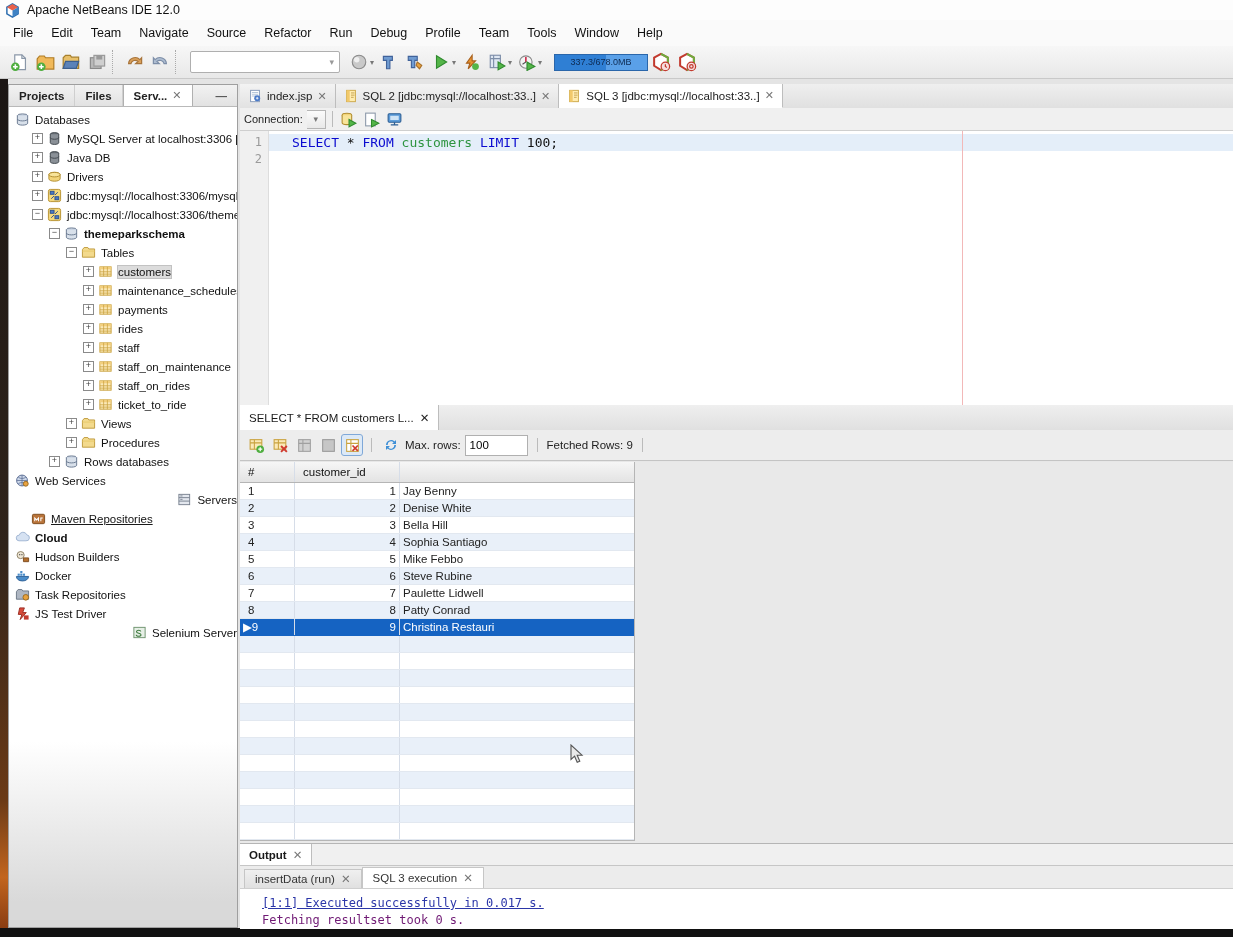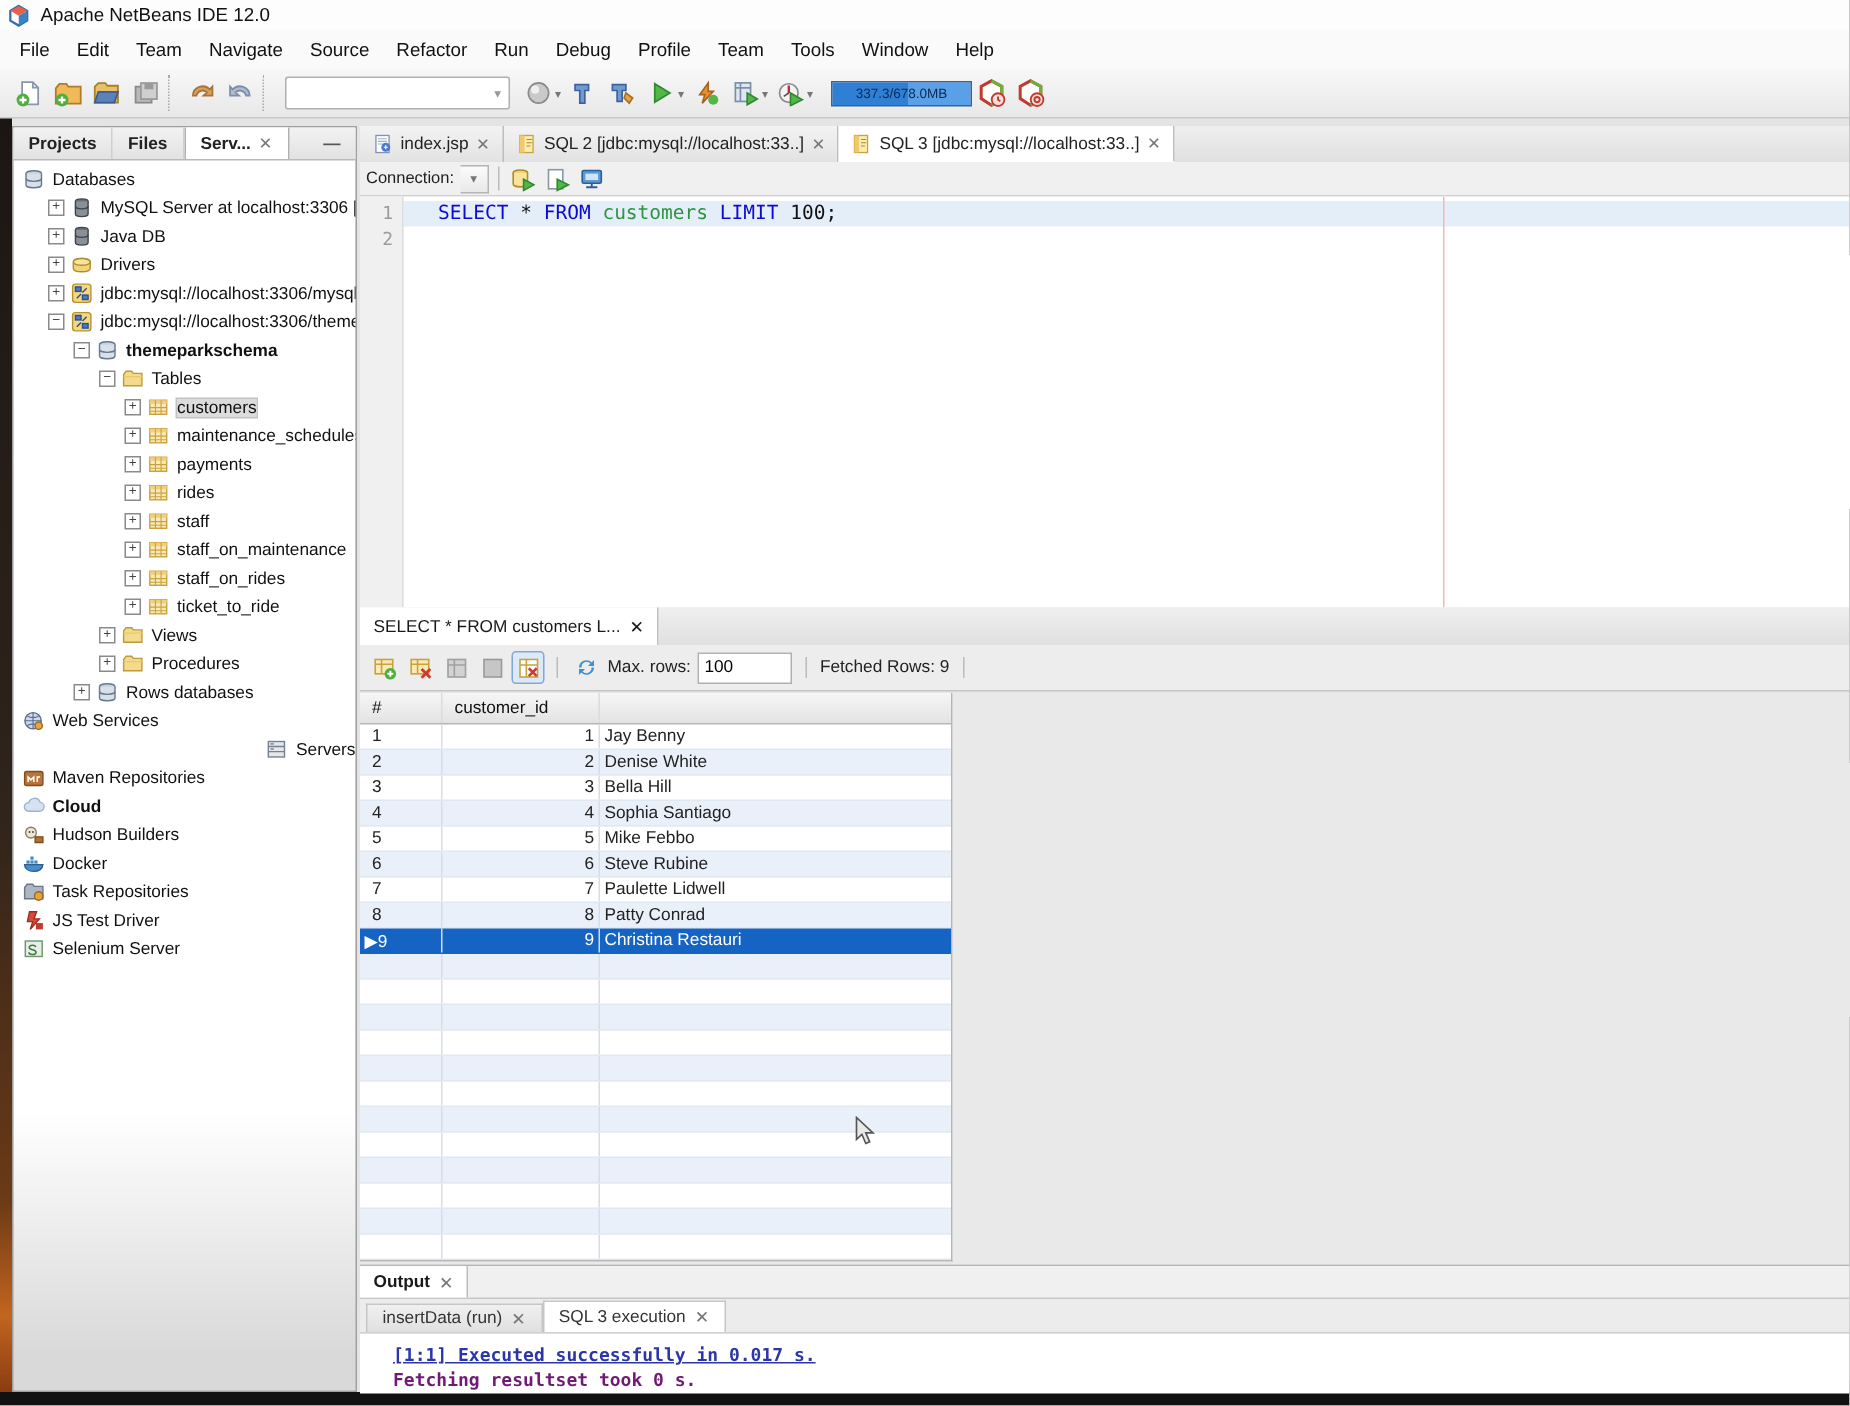"Maven Repositories" div.tree-row { padding-left: 6px -> 22px; text-decoration: none -> underline }
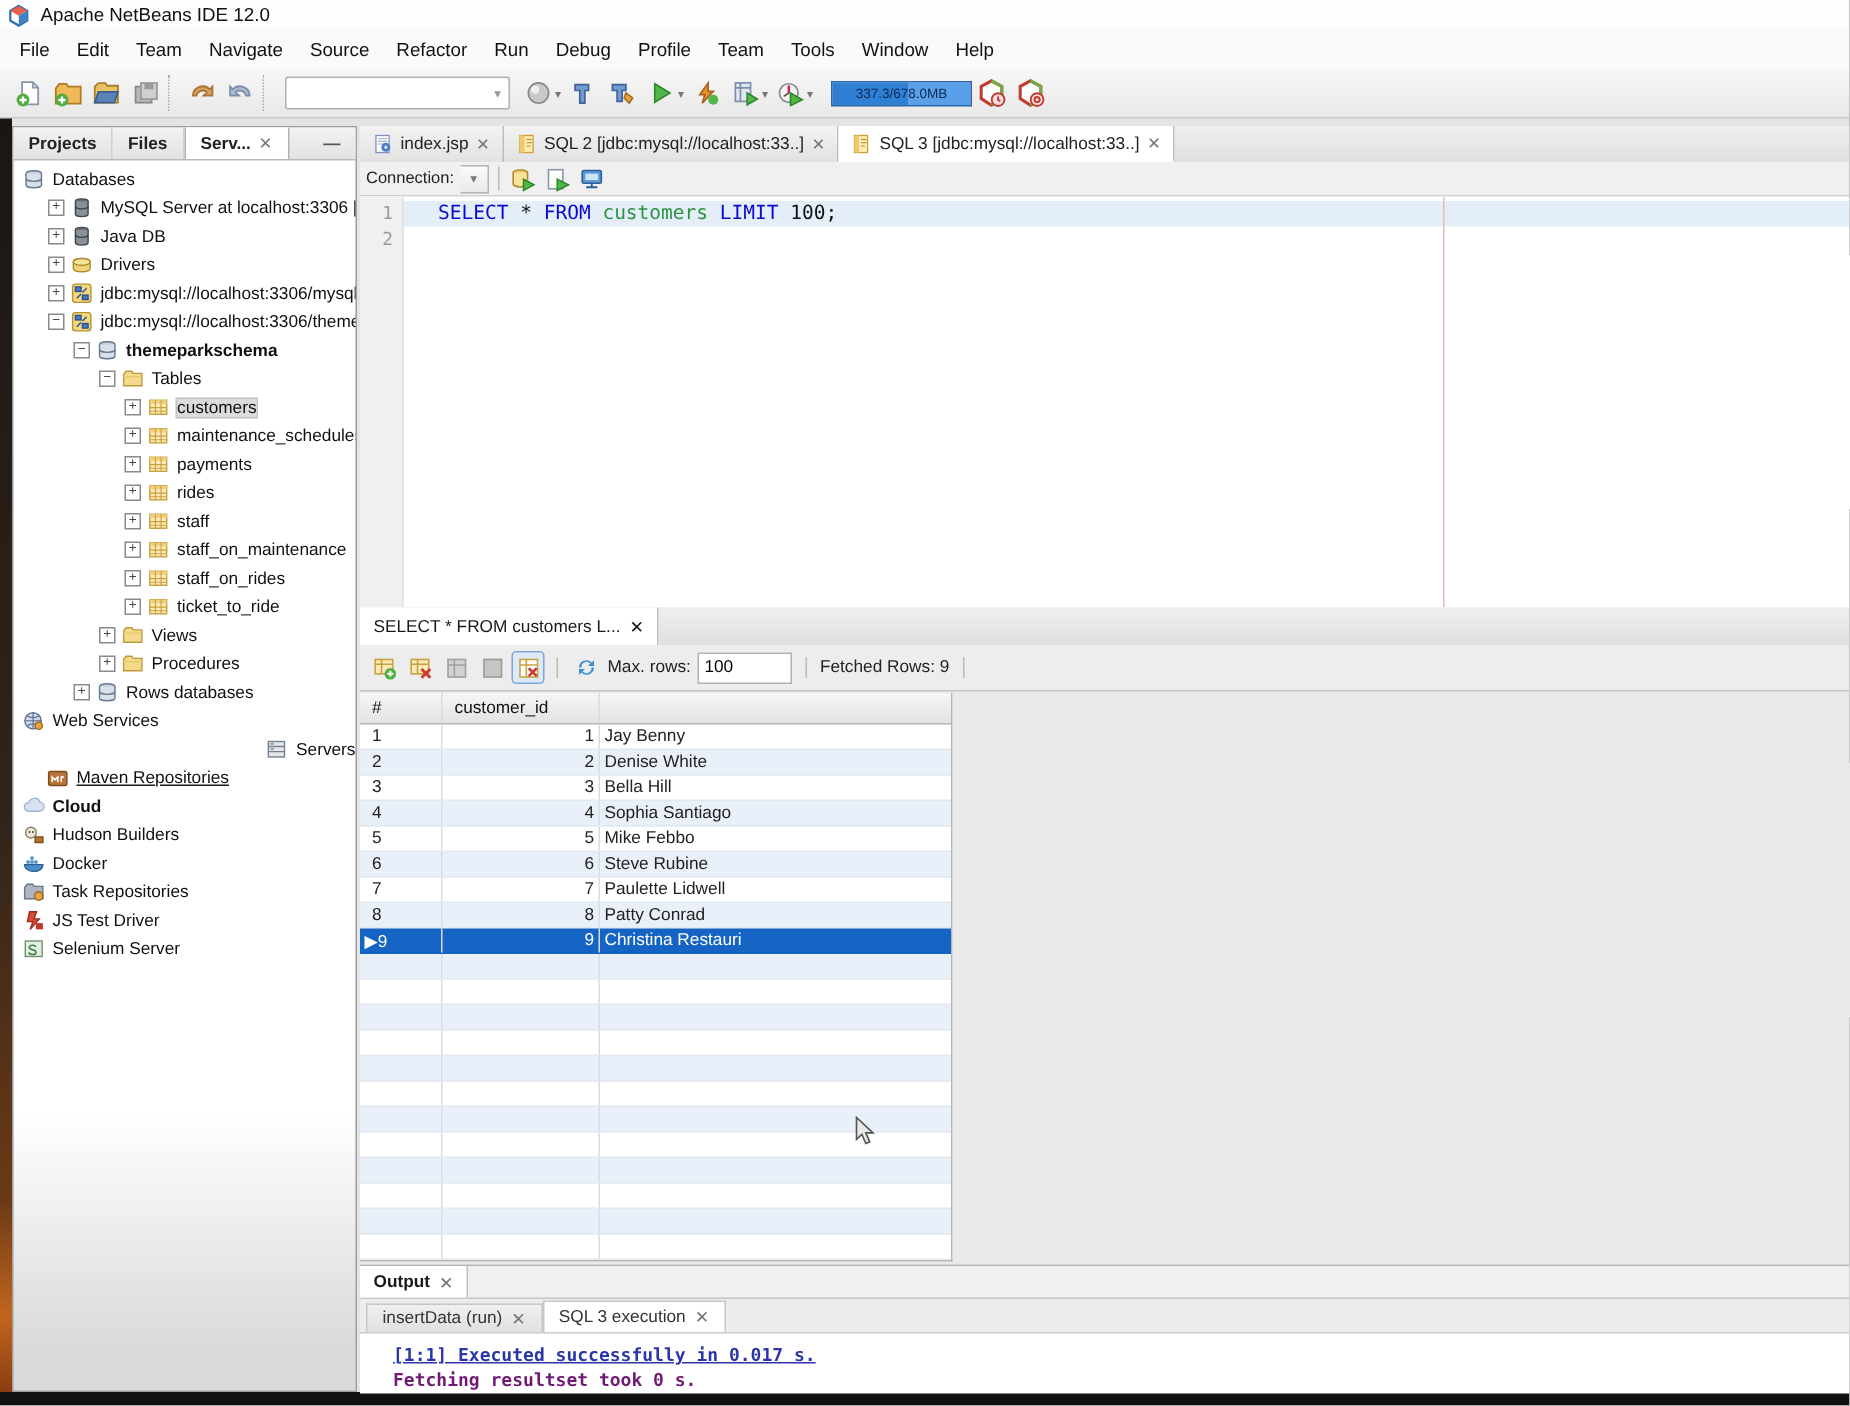"Selenium Server" div.tree-row { justify-content: none -> flex-end }
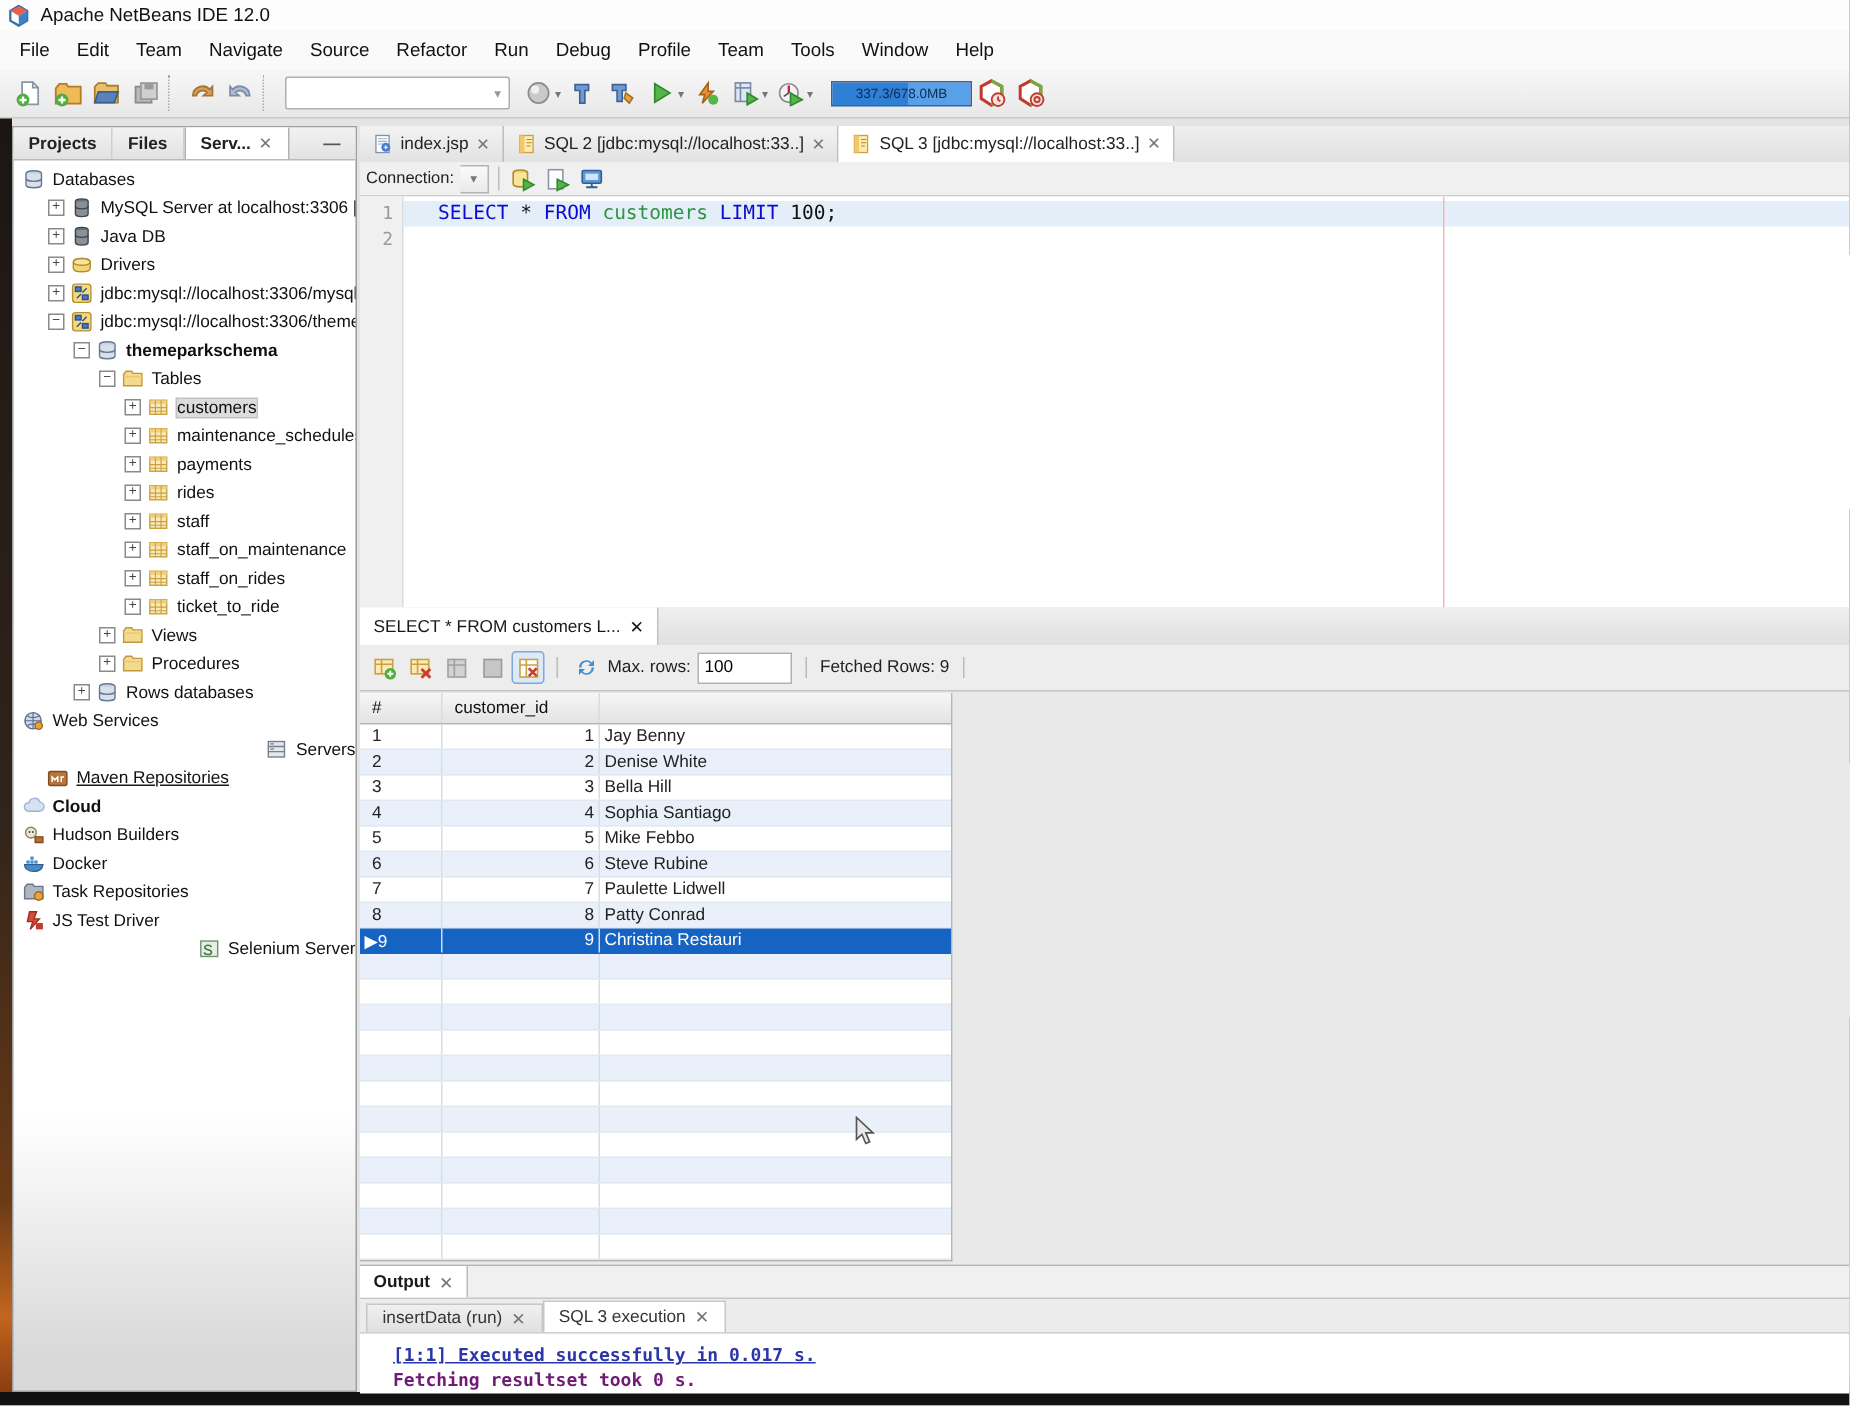"[1:1] Executed successfully in 0.017" .oline { font-weight: bold -> none }
